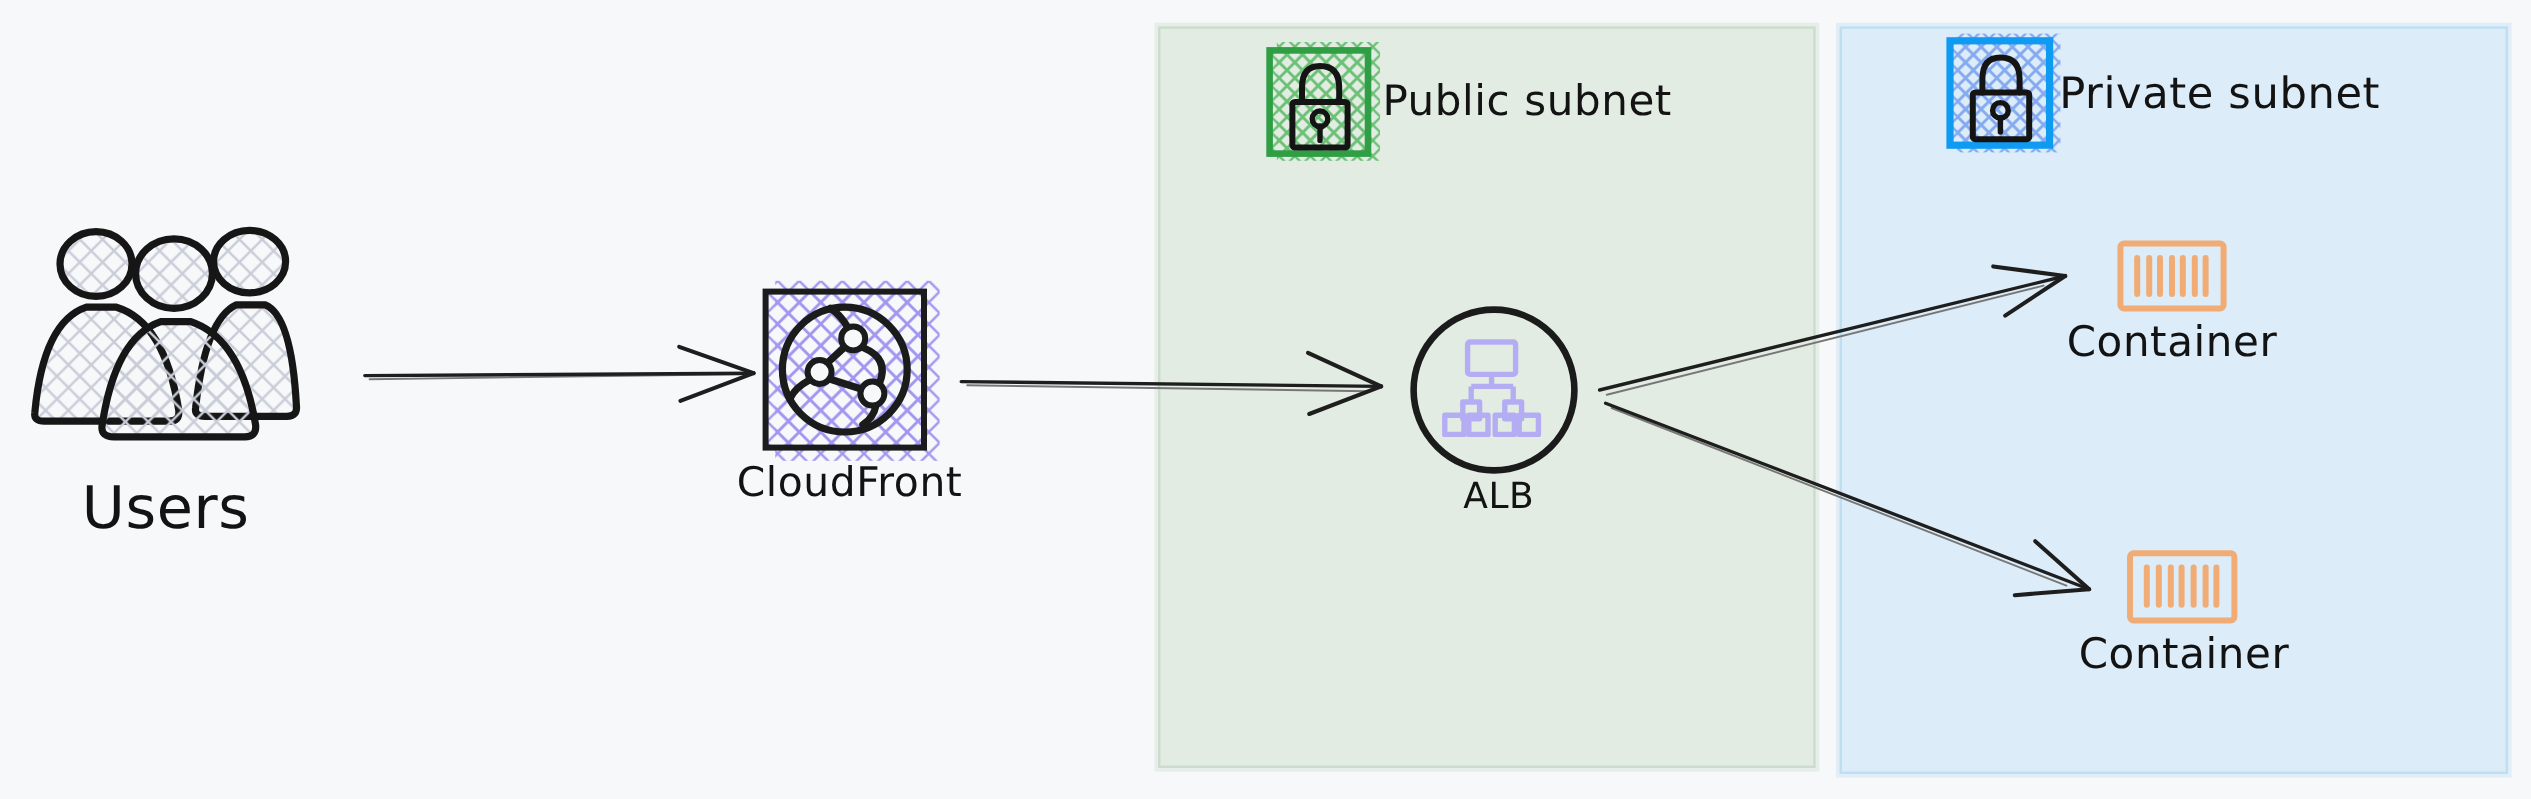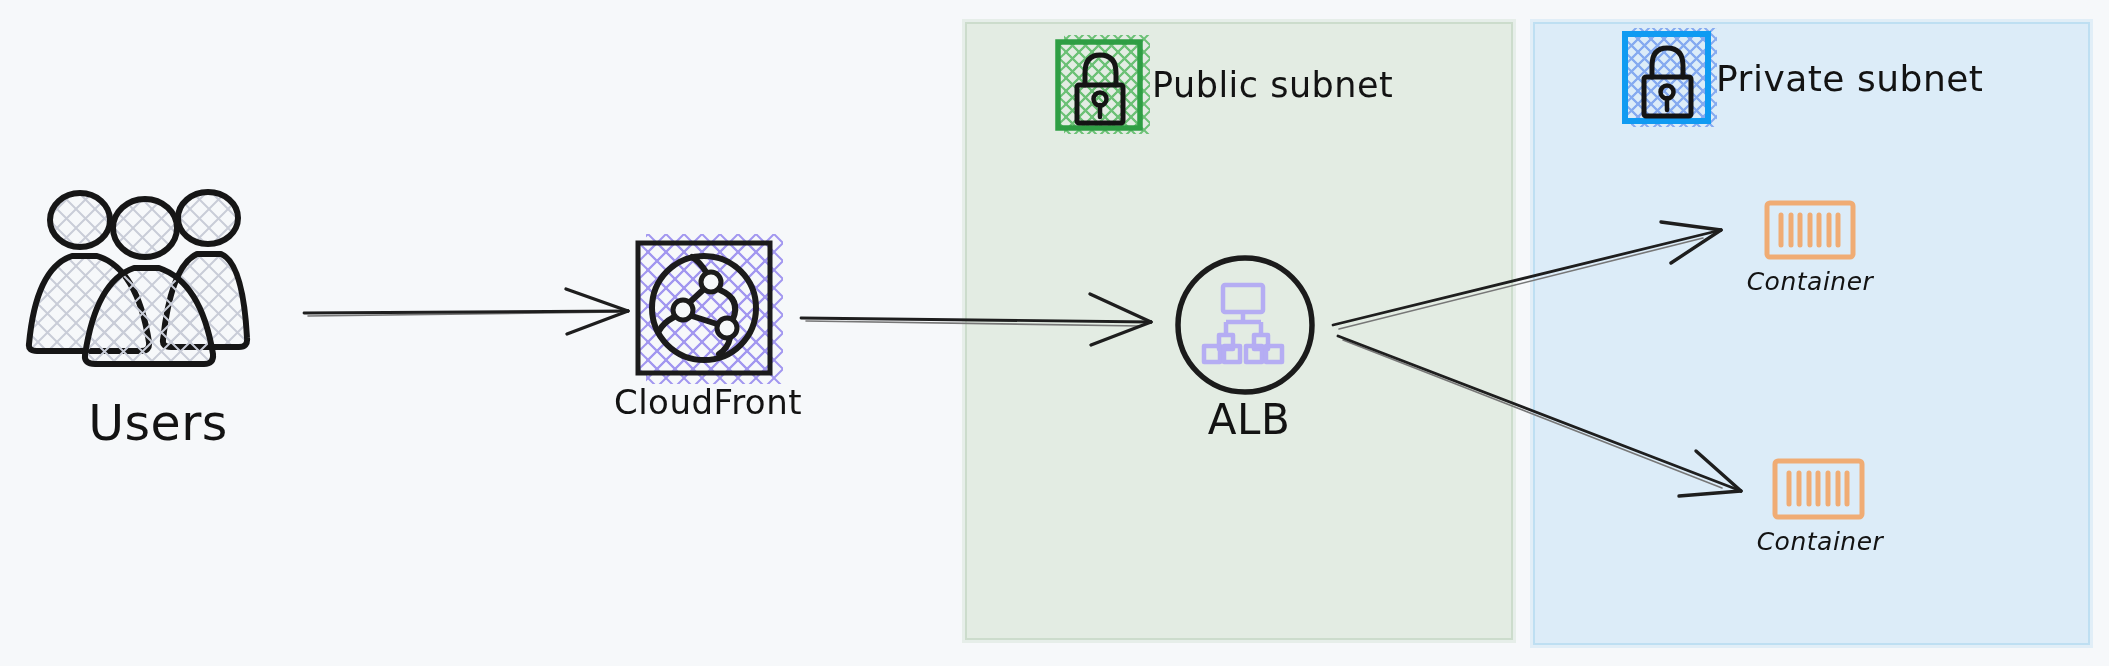"Container" .label.container { font-size: 25px -> 35px; font-style: italic -> none }
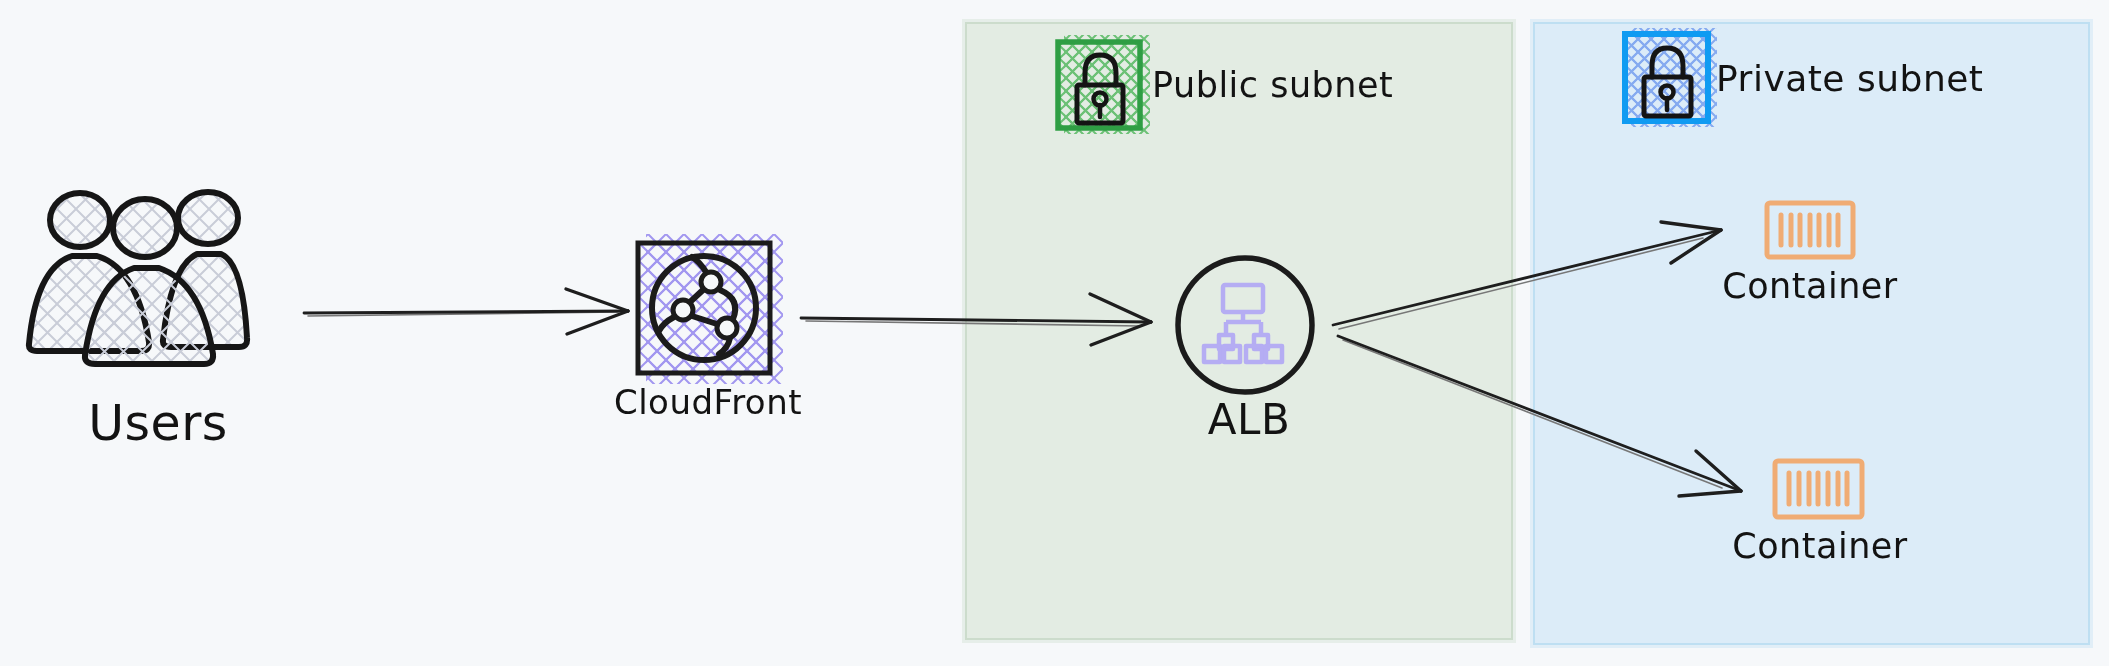"Users" .label.users { margin-left: 20px -> none }
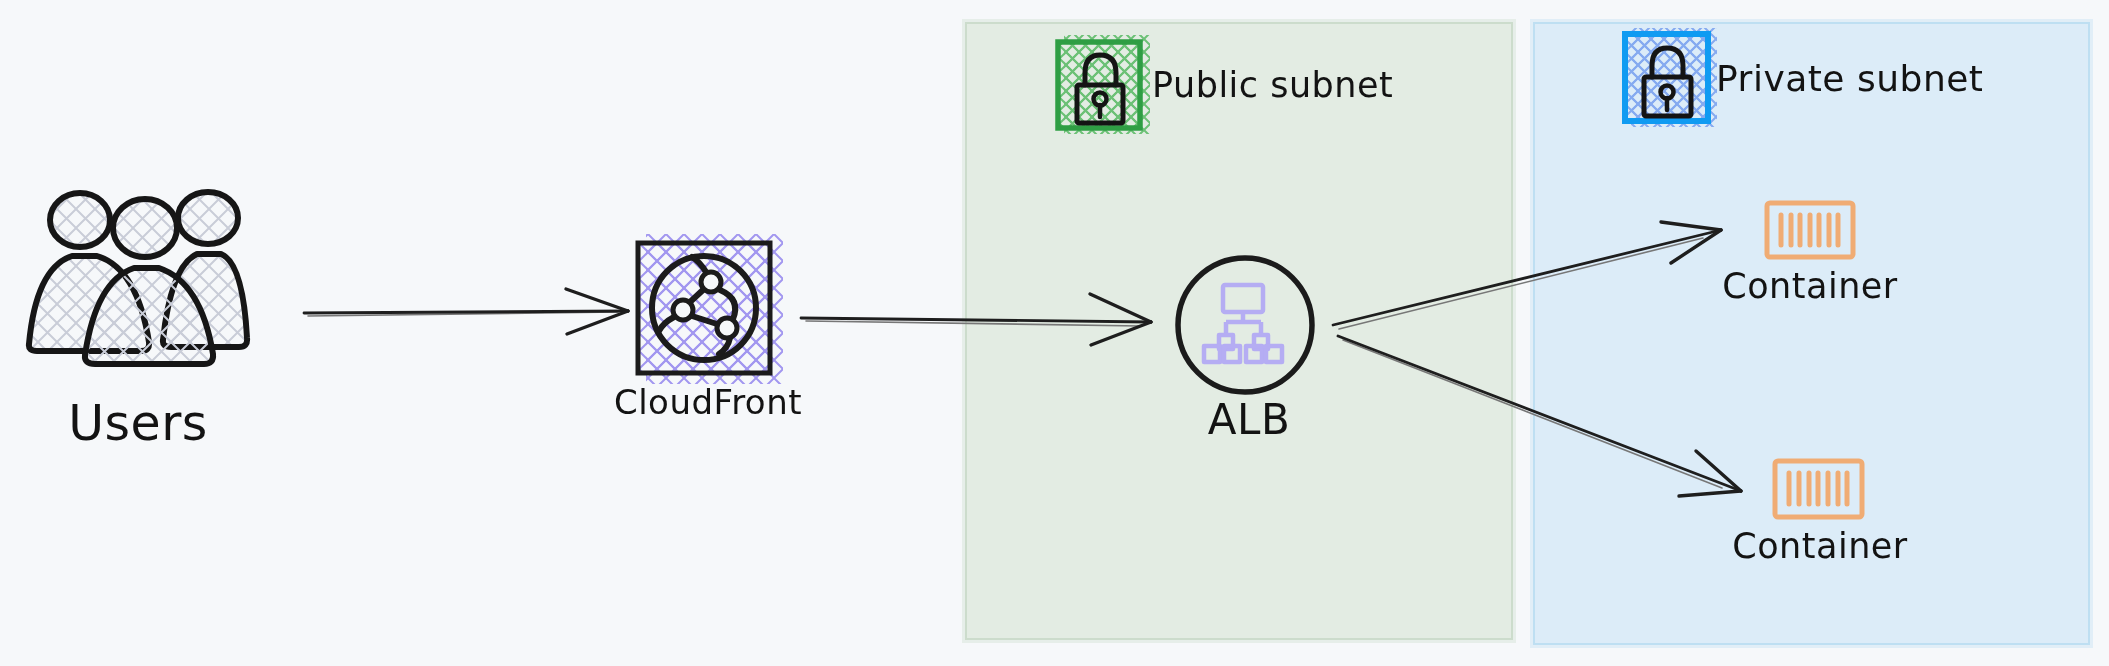"ALB" .label.alb { font-size: 42px -> 30px }
